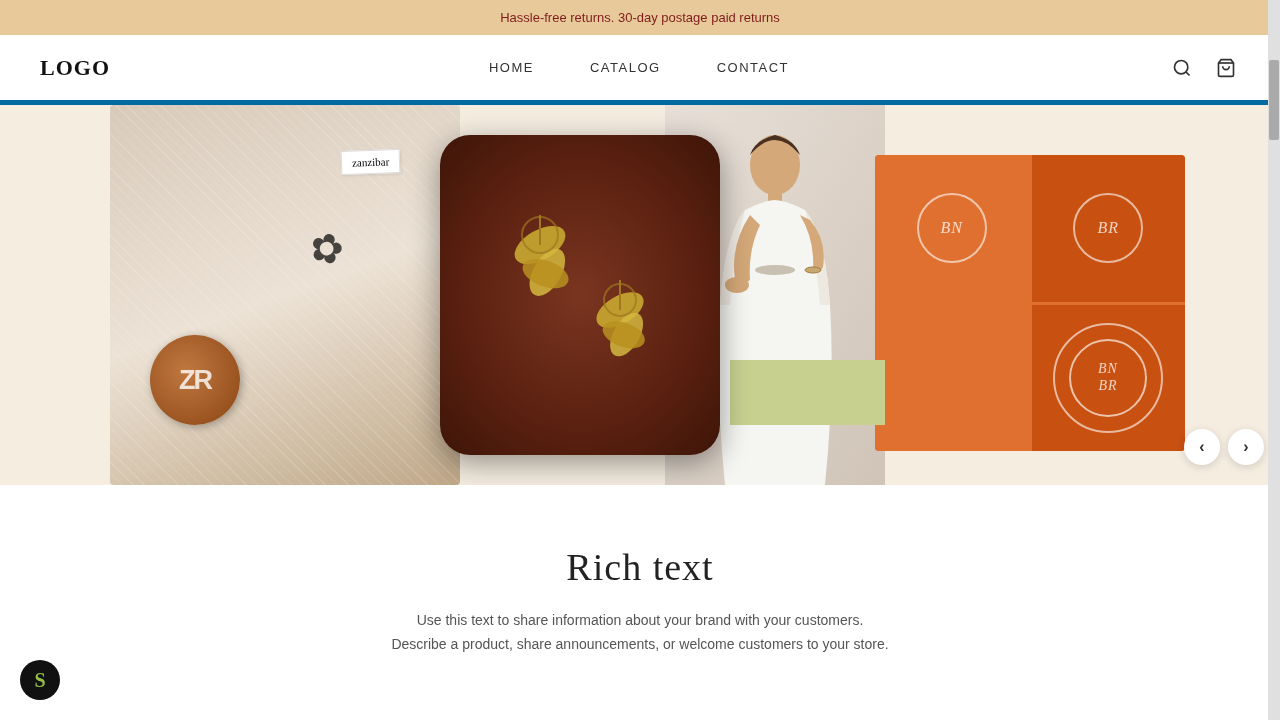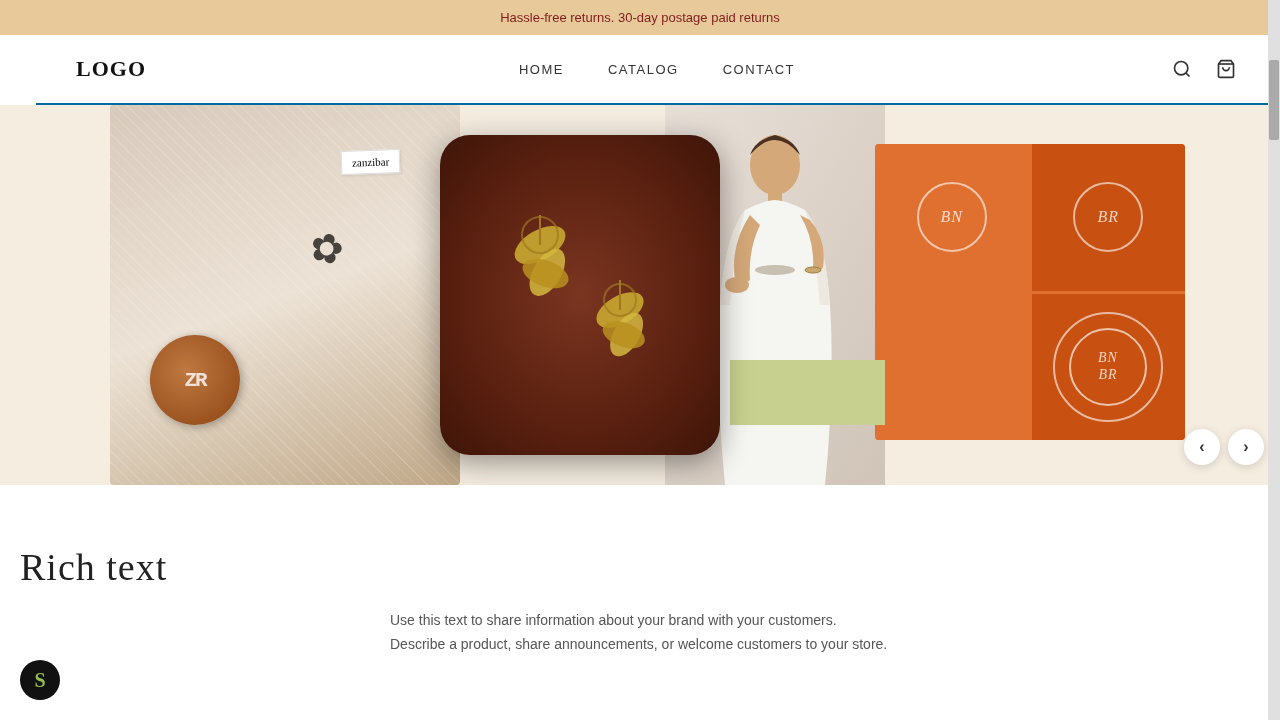"LOGO" .header { border-bottom: 2px solid #0369a1 -> 5px solid #0369a1; margin-left: 36px -> none }
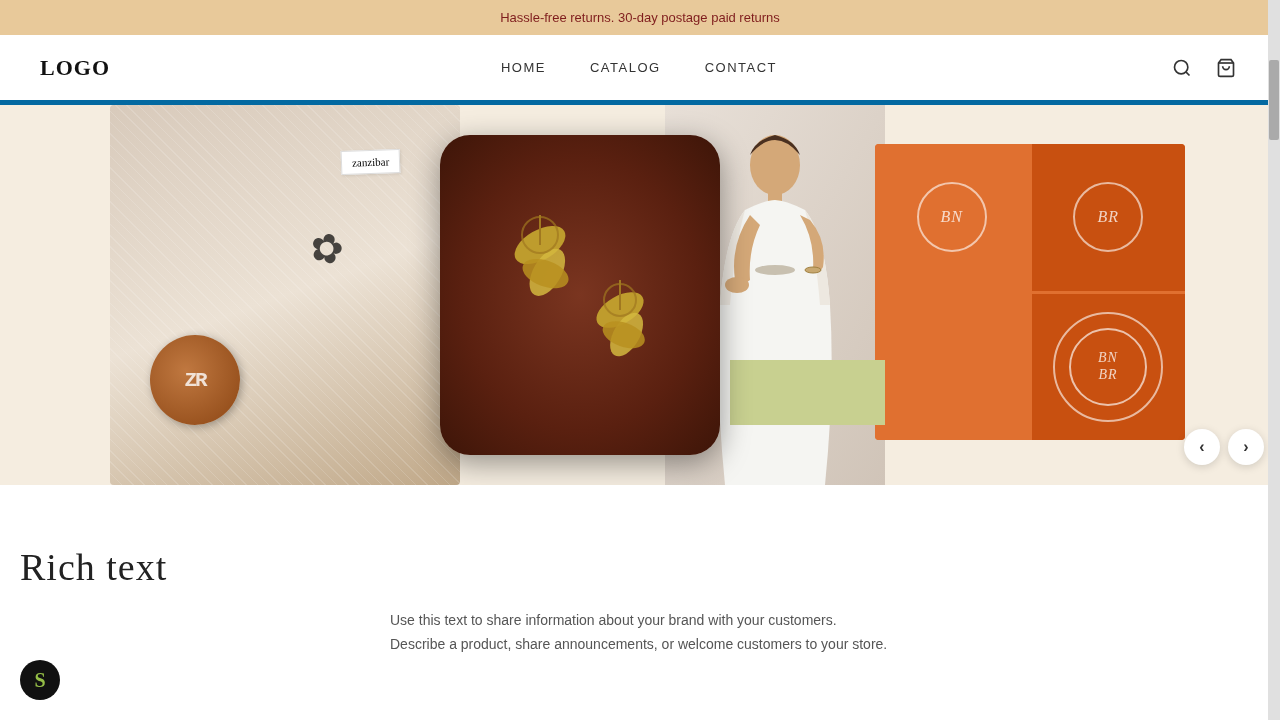"HOME" .header-nav { gap: 44px -> 56px }
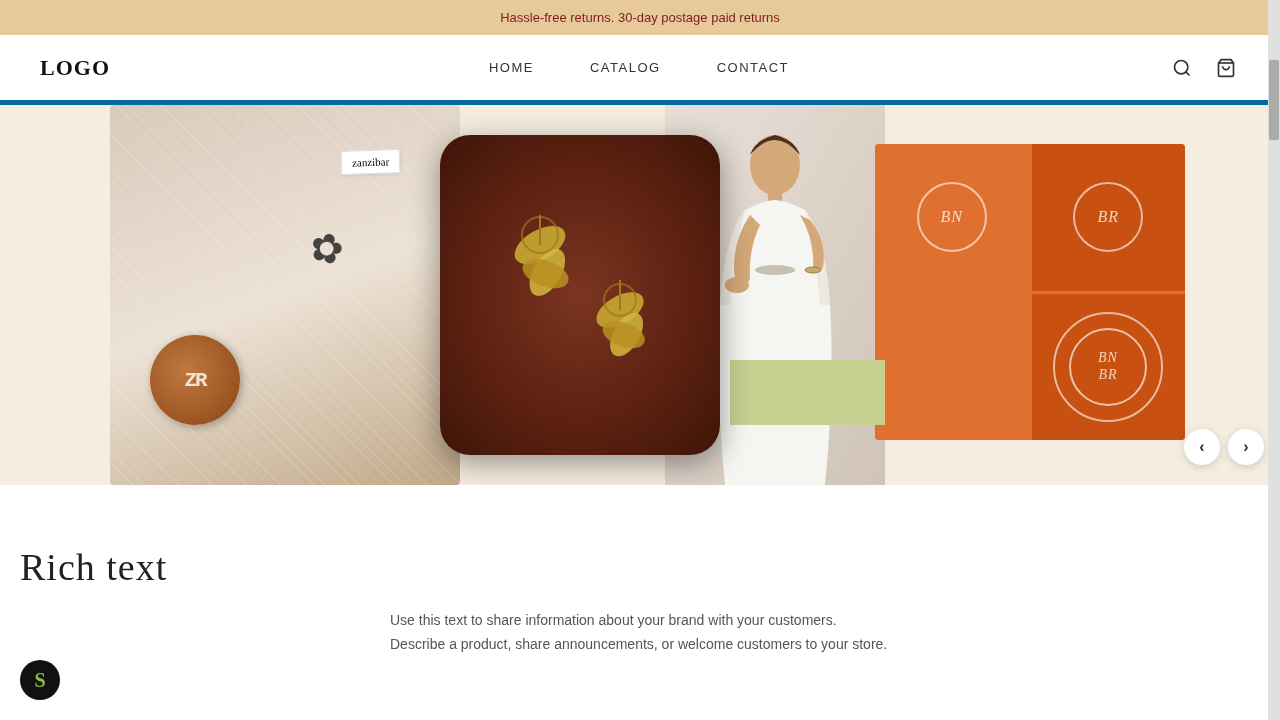"BN" .slide-far-right { top: 39px -> 50px }
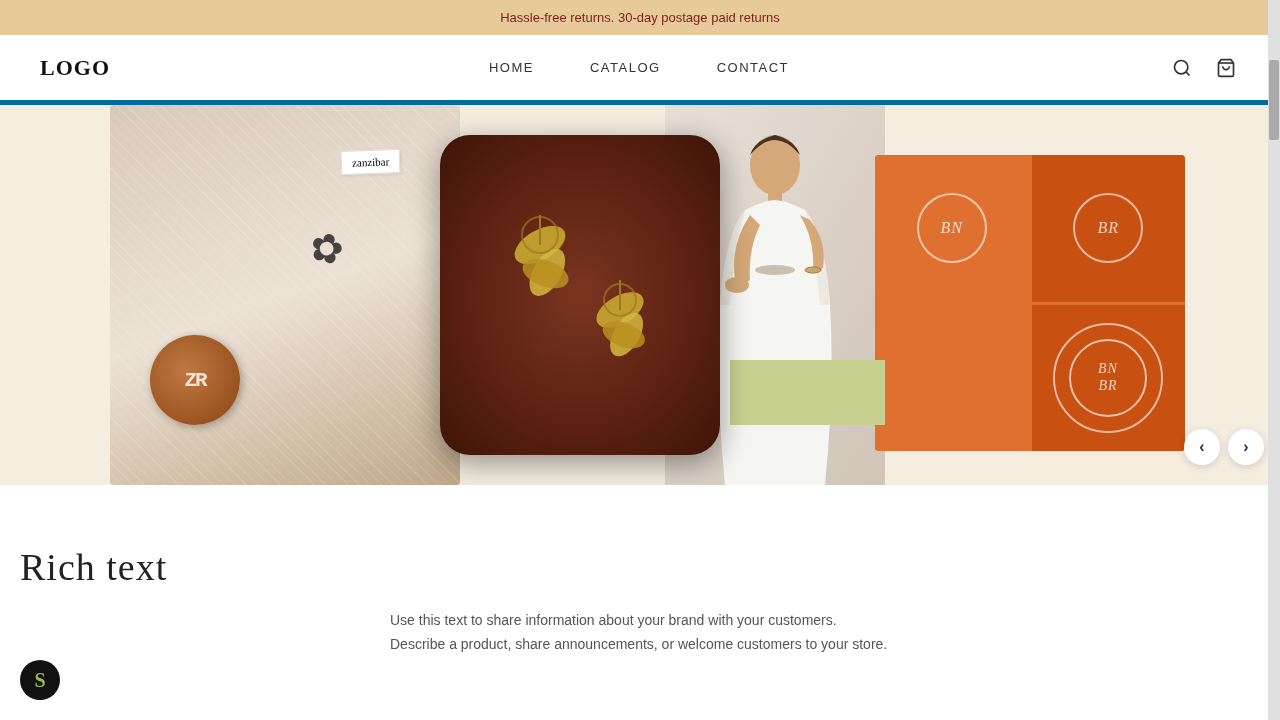"ZR" .wax-seal-text { font-family: Liberation Mono, monospace -> Liberation Sans, sans-serif; font-size: 21px -> 27px }
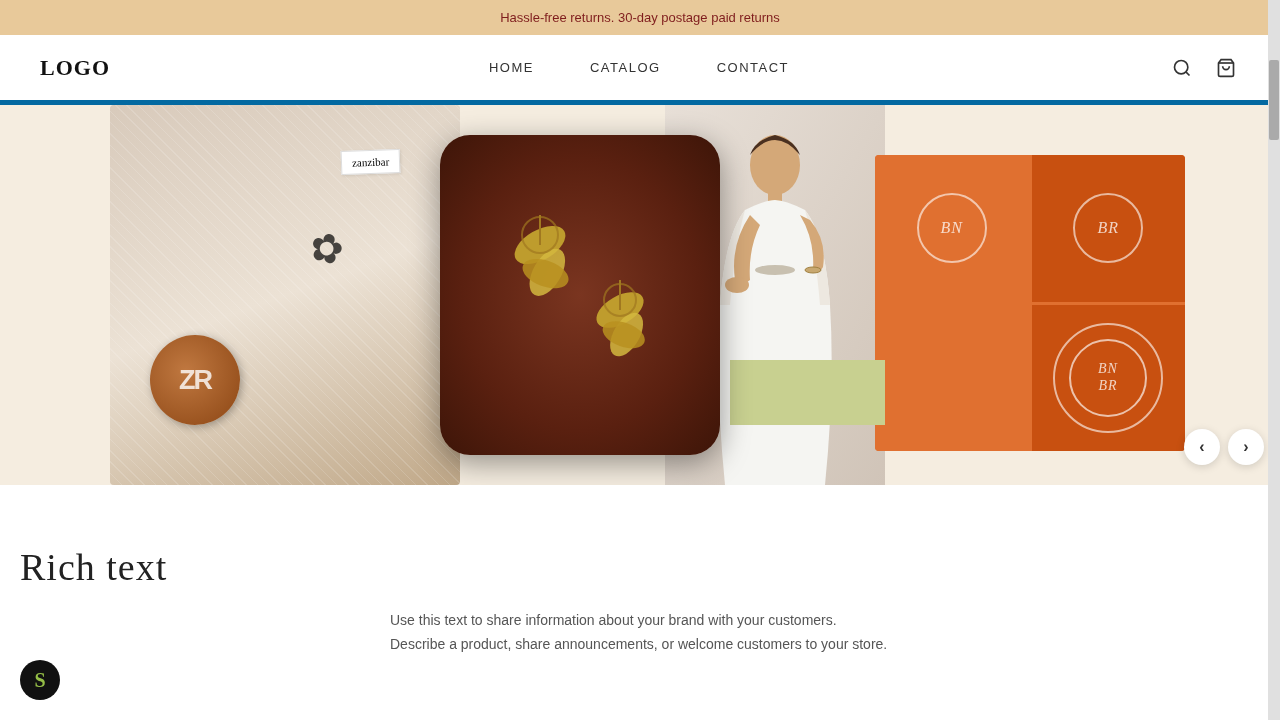"Rich text" .rich-text-section { text-align: none -> center }
